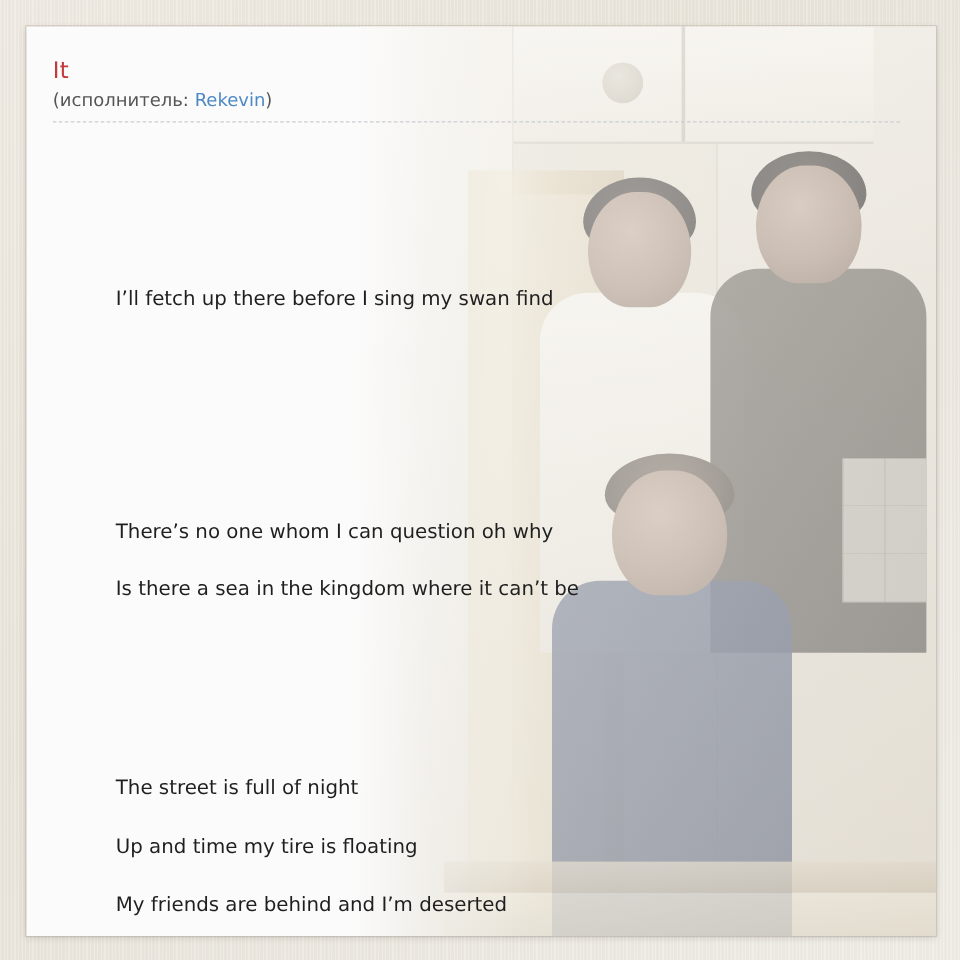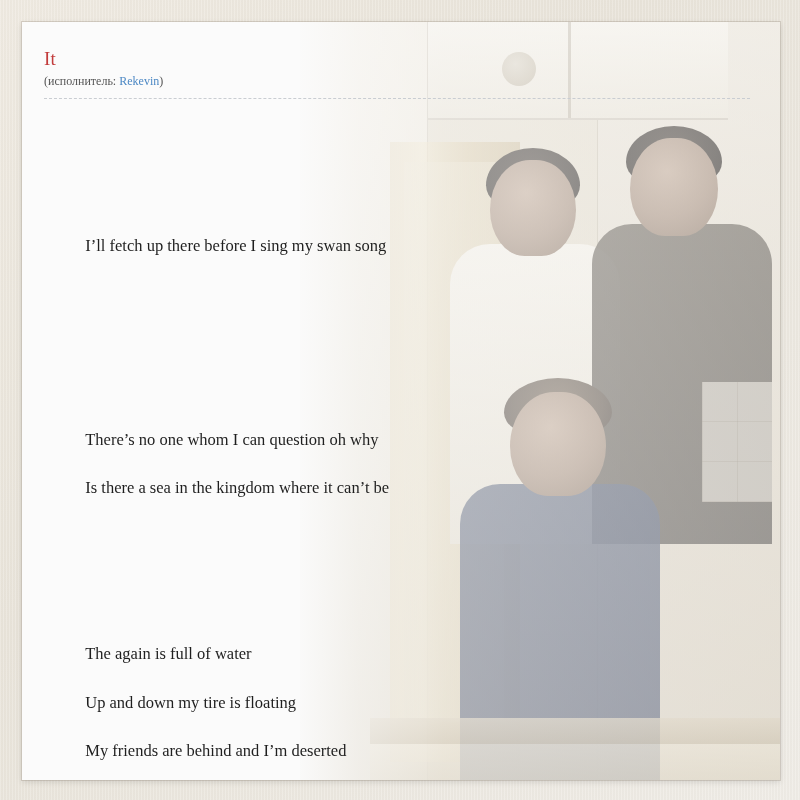"It" .sheet { font-family: Liberation Serif, serif -> none }
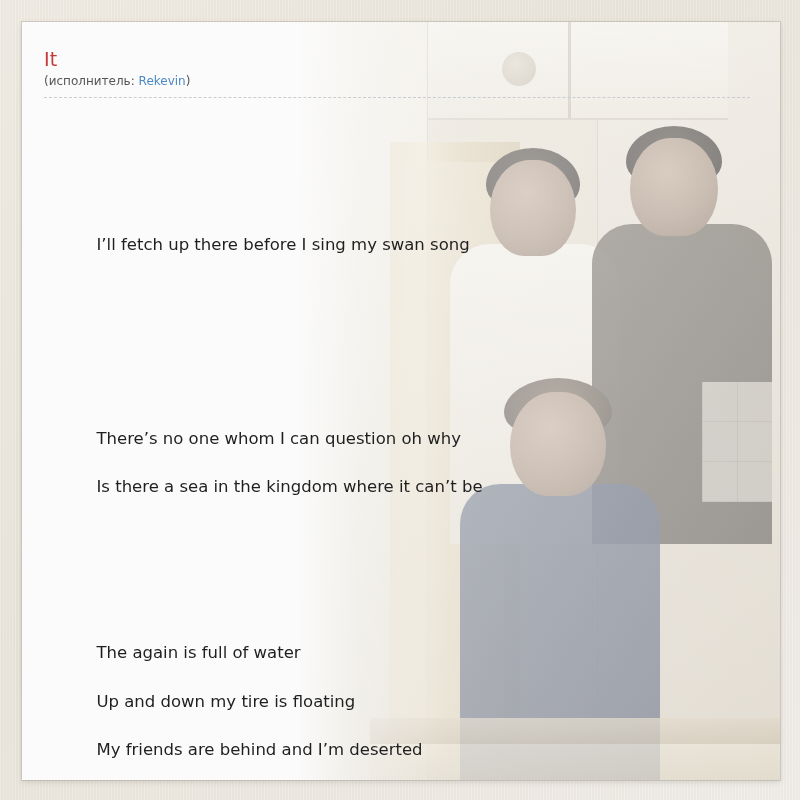"(исполнитель: Rekevin)" .performer { font-size: 12px -> 15px }
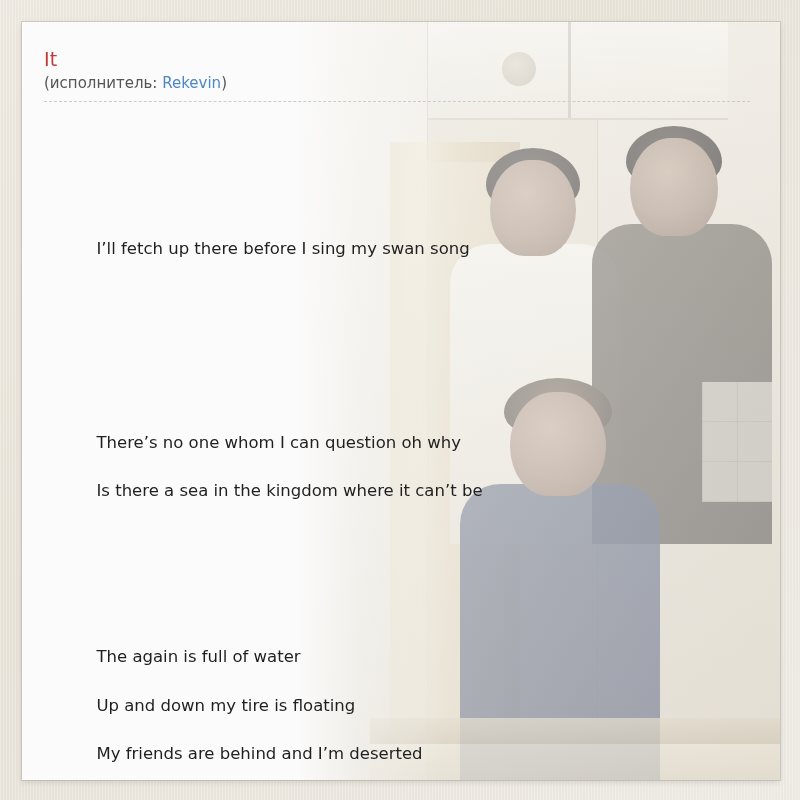"I’ll fetch up there before" span.line { text: song -> find }
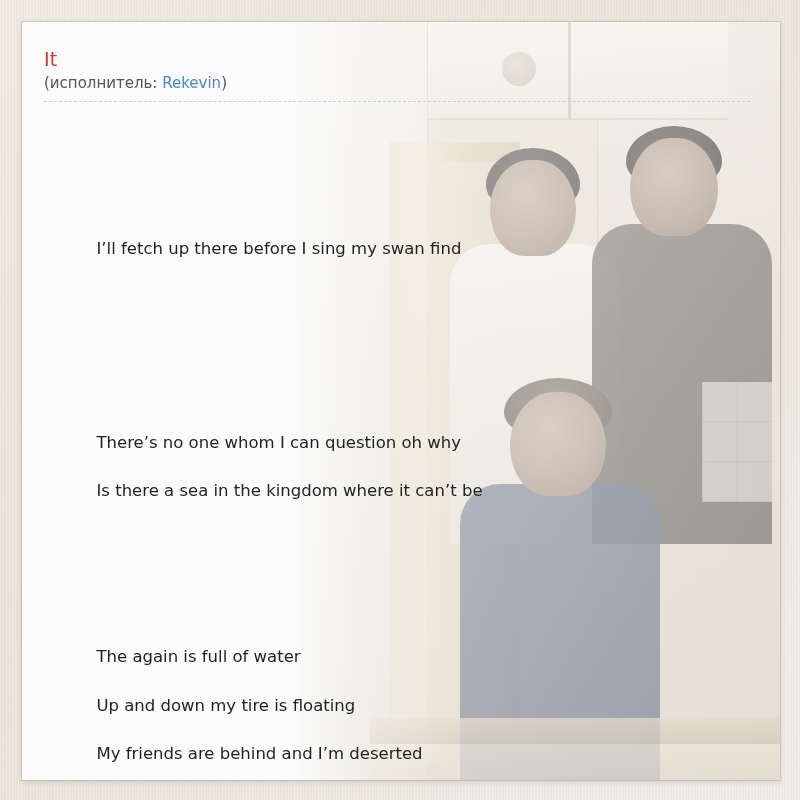"The again is full of" span.line { text: again is full of water -> street is full of night }
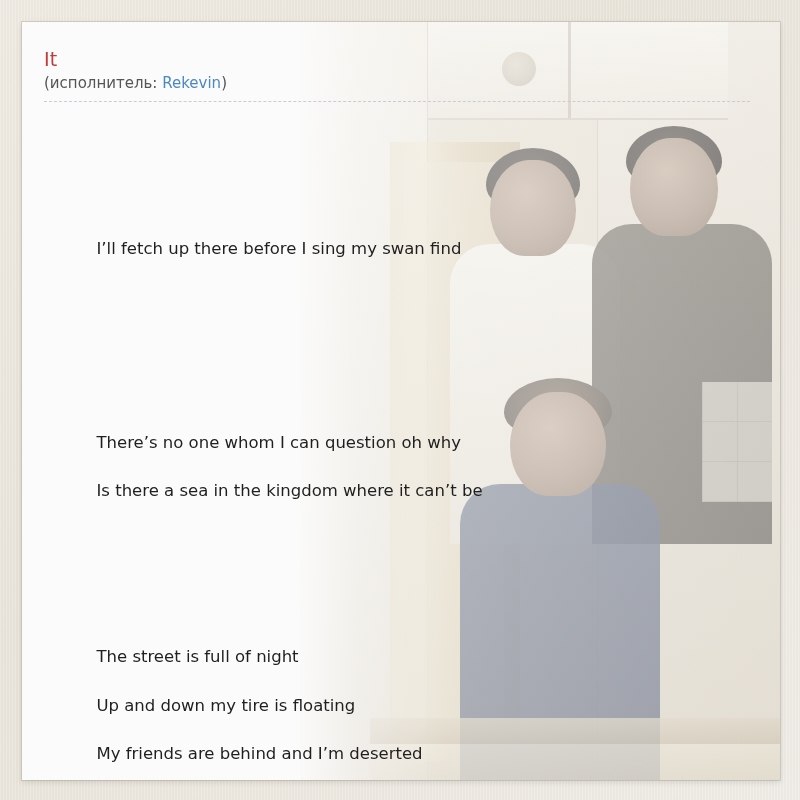"Up and down my tire" span.line { text: down -> time }
